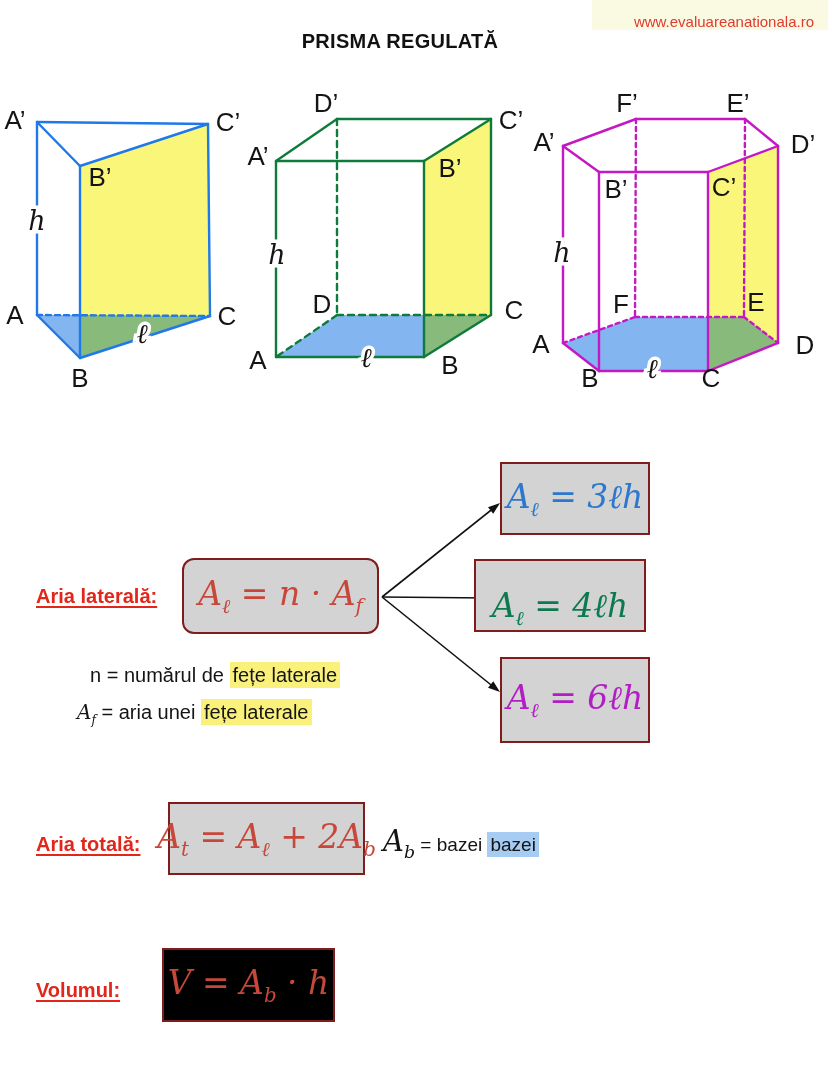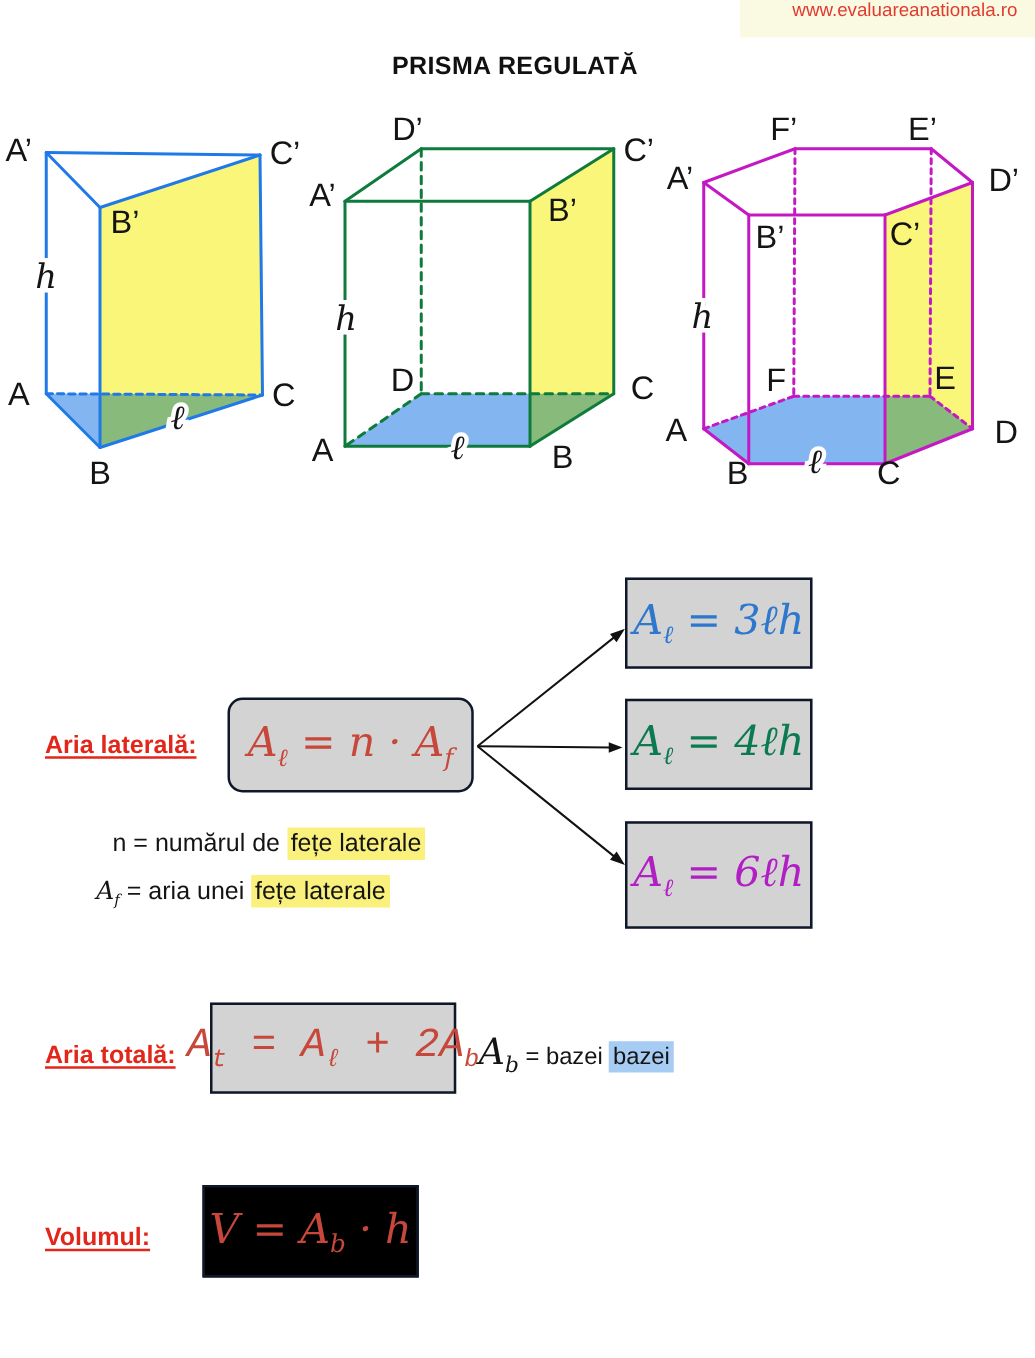"www.evaluareanationala.ro" .url-banner { align-items: flex-start -> flex-end }
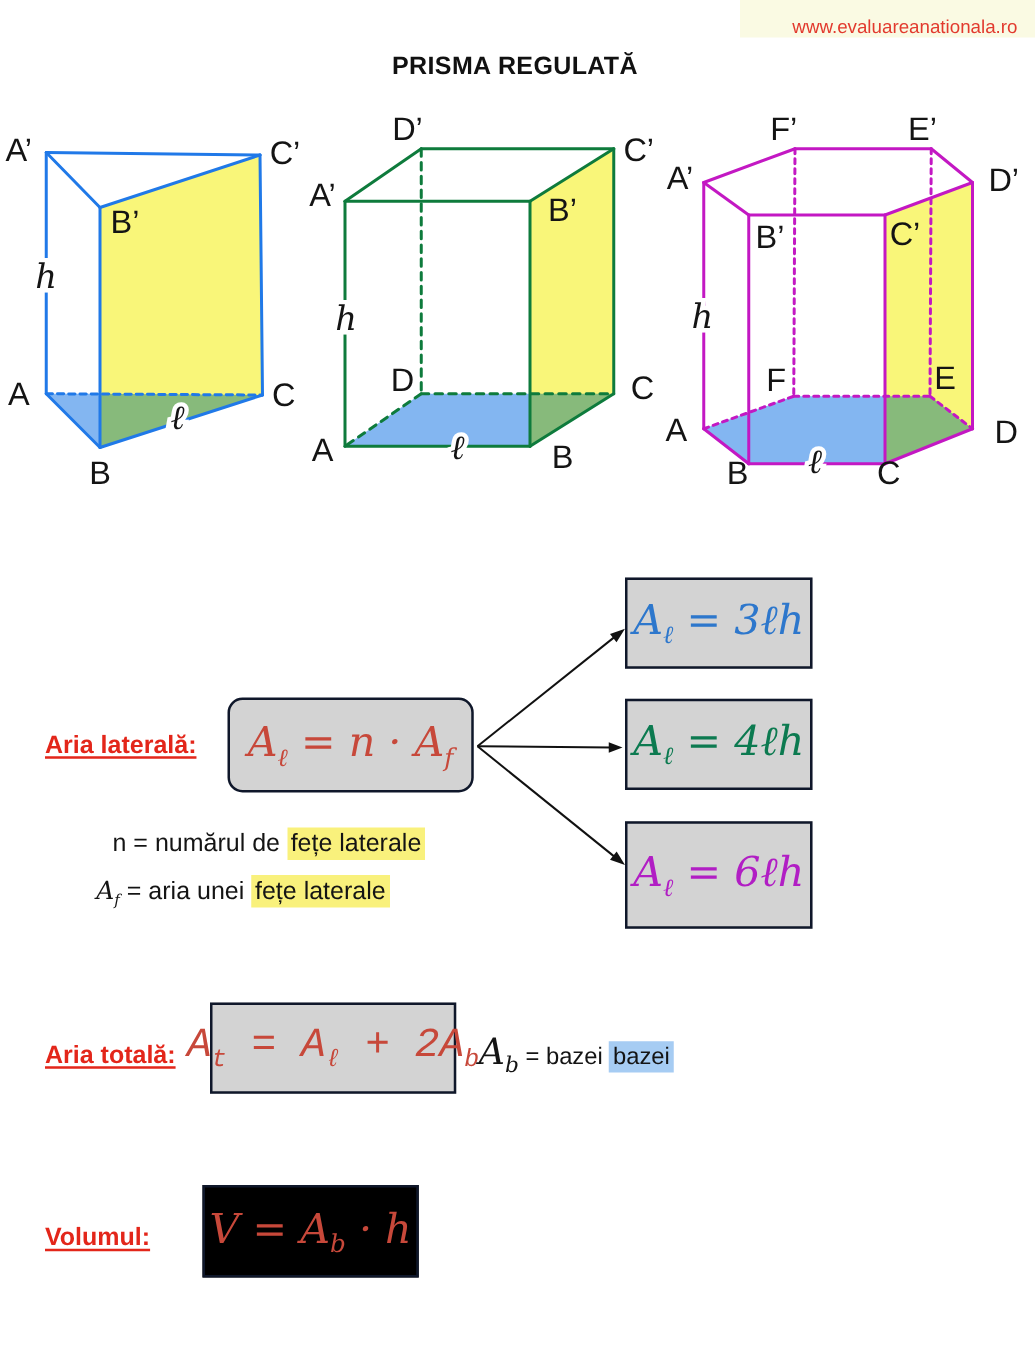"PRISMA REGULATĂ" .title { margin: 12px -> 0 }
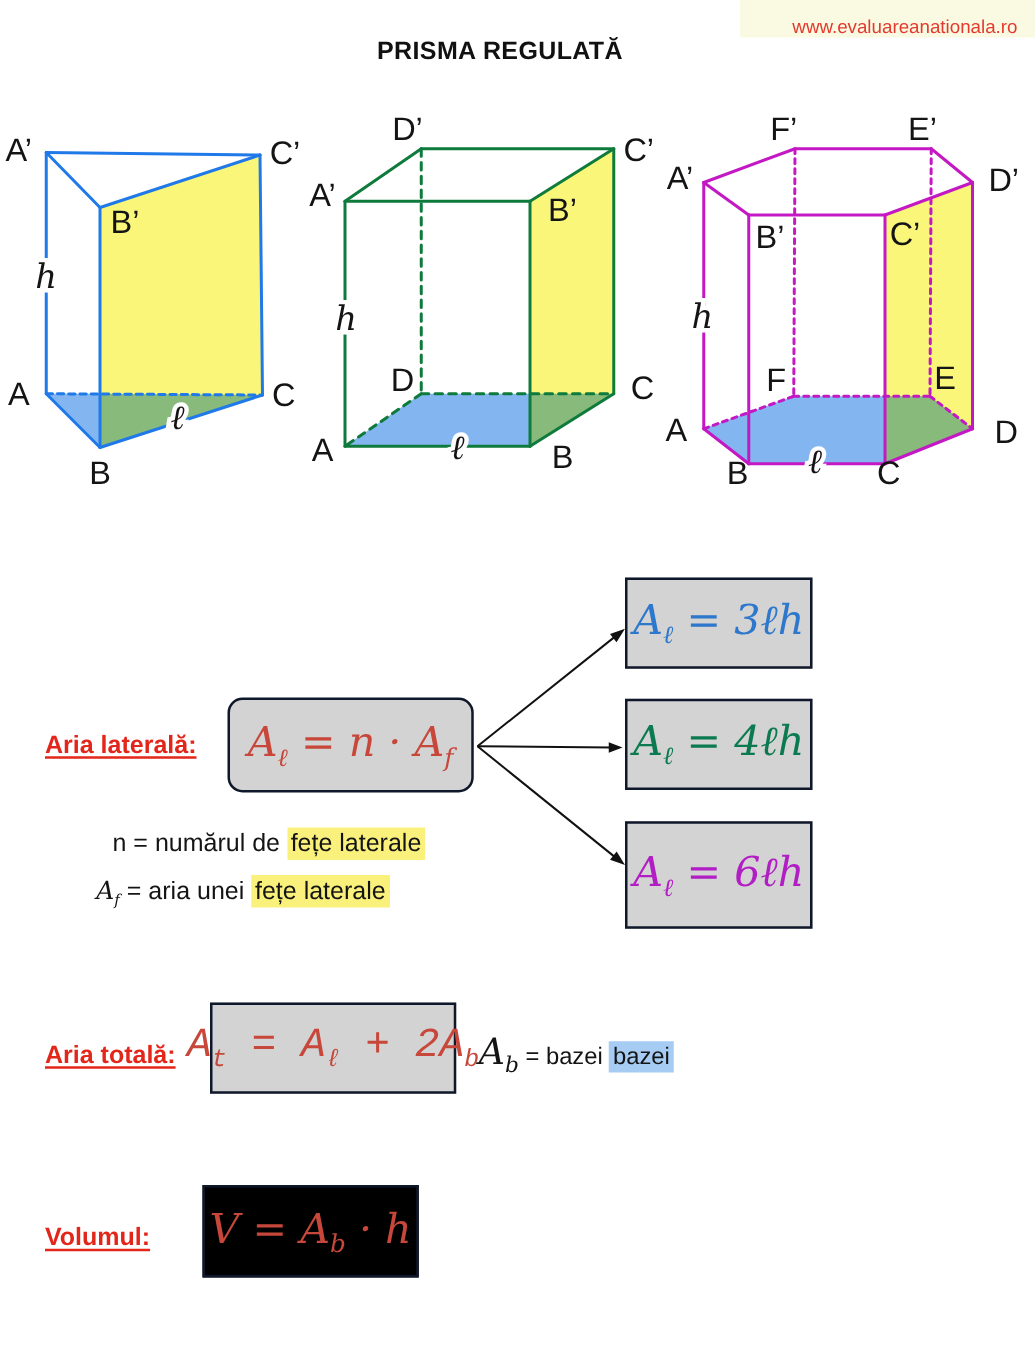"Aℓ = 3ℓh" .gbox { border: 2px solid #0f172a -> 2px solid #7f1d1d }
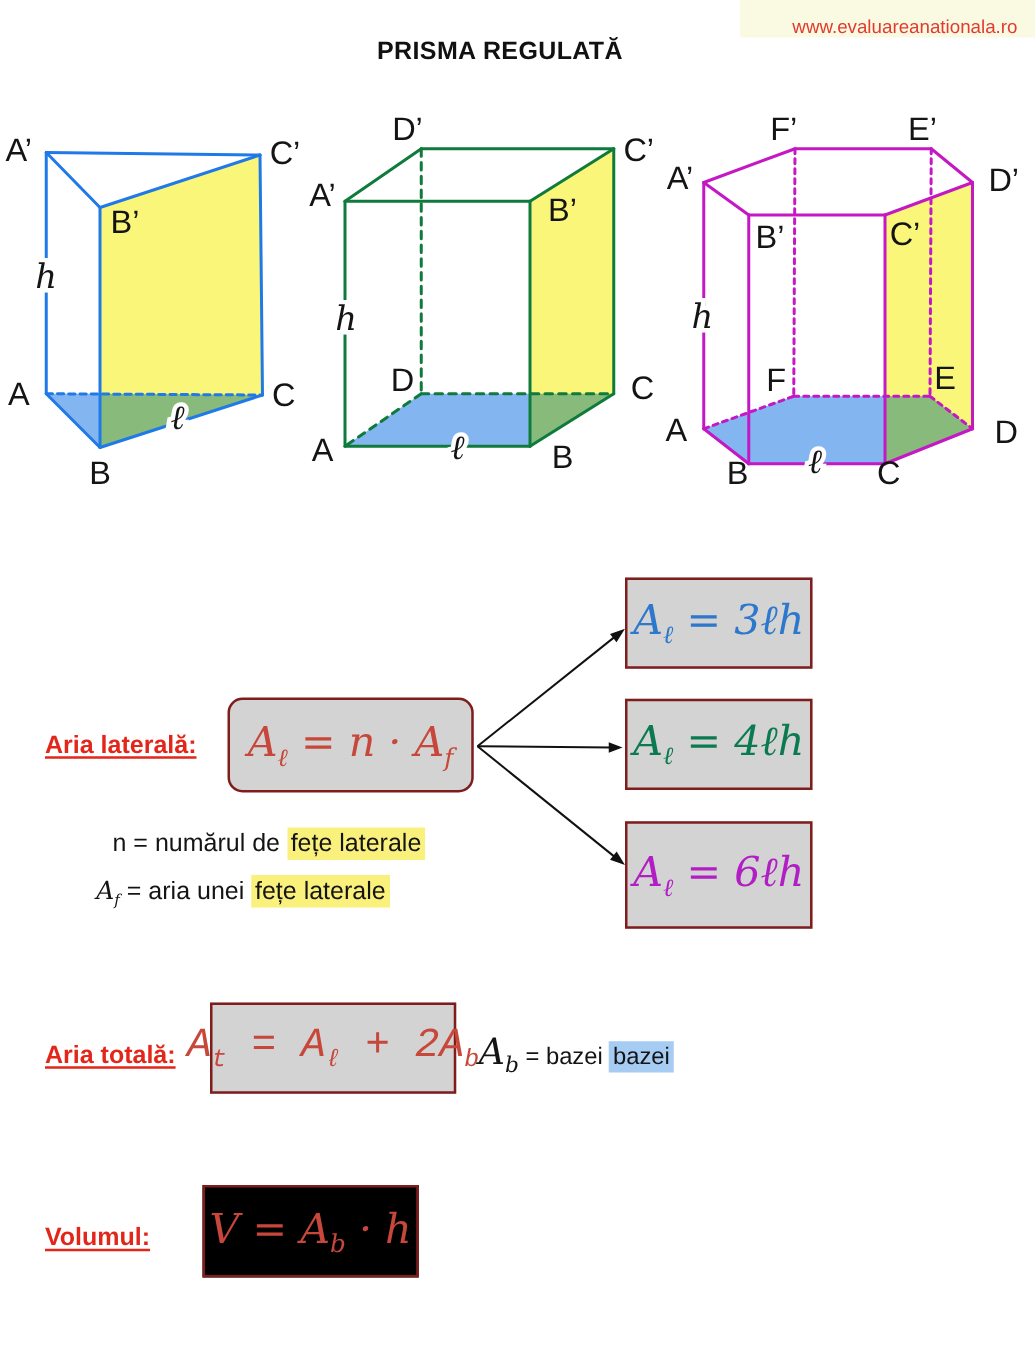"Aℓ = 4ℓh" .box-c1 { align-items: none -> flex-end; left: 500px -> 474px; width: 150px -> 172px }
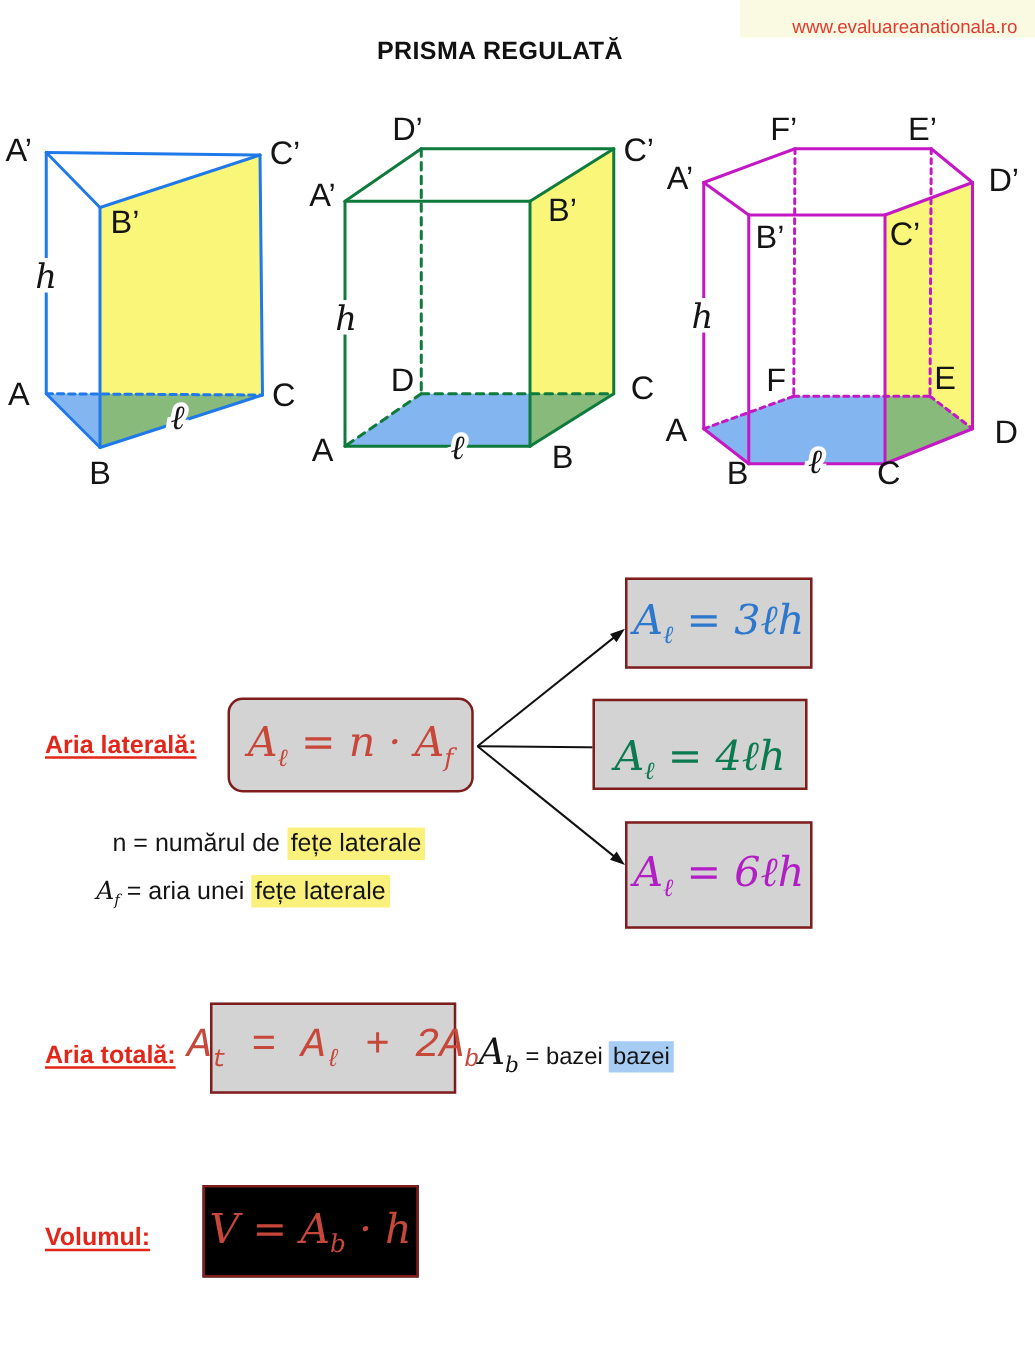"At = Aℓ + 2Ab" span.math { font-family: Liberation Mono, monospace -> none }
